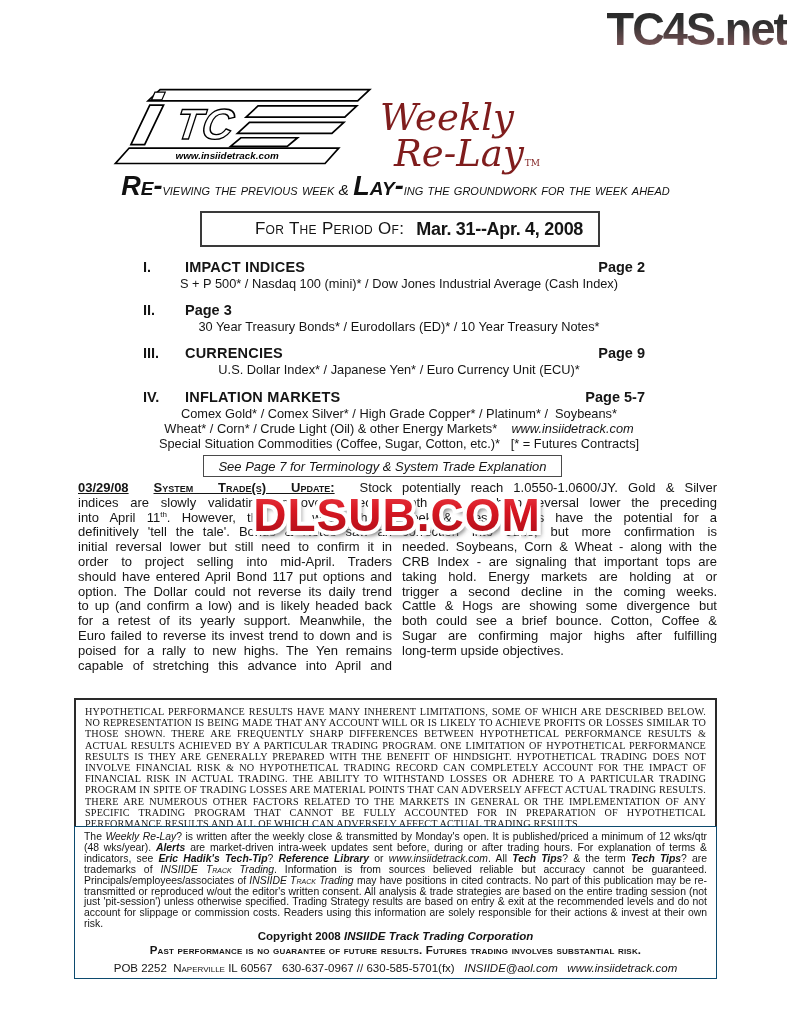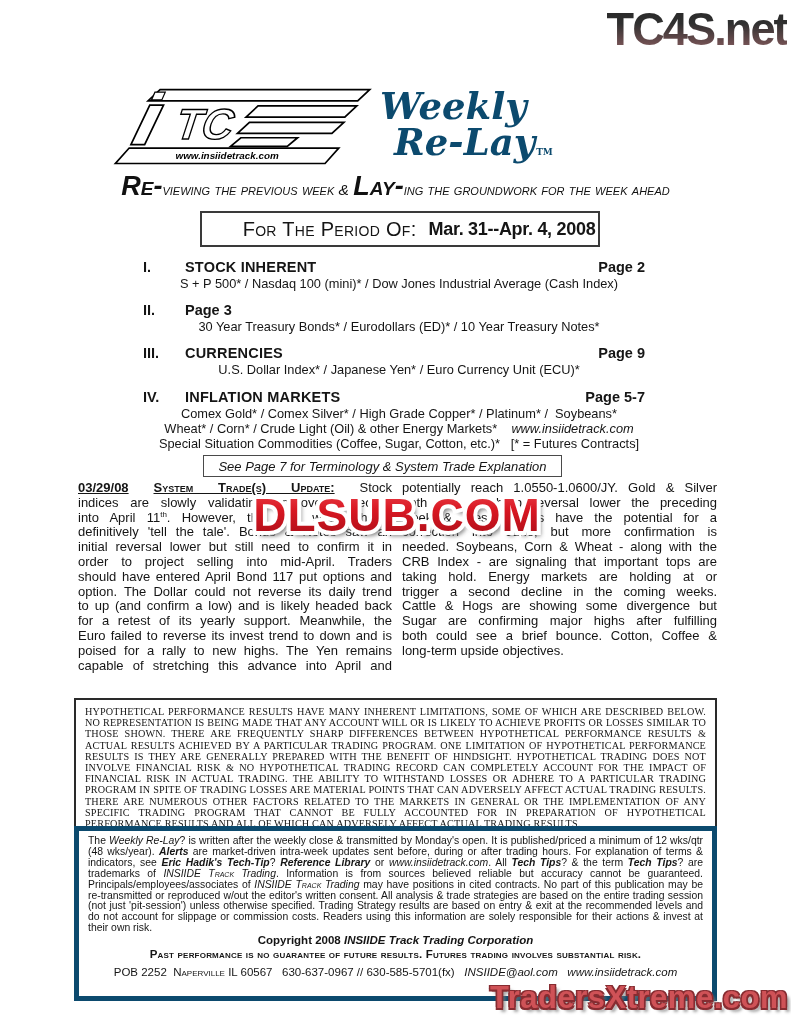"Weekly" .wordmark { color: #0c4a6e -> #7f1d1d; font-weight: bold -> normal; margin-top: 2px -> 14px }
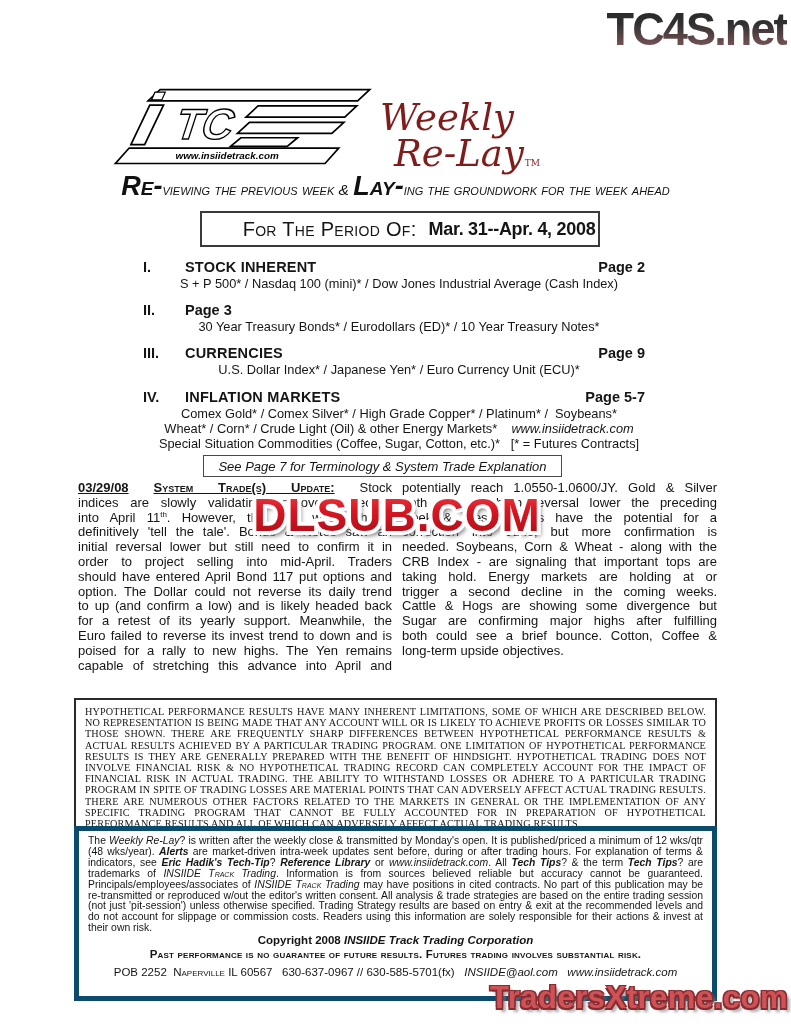"For The Period Of:" .period-label { font-size: 20px -> 17px }
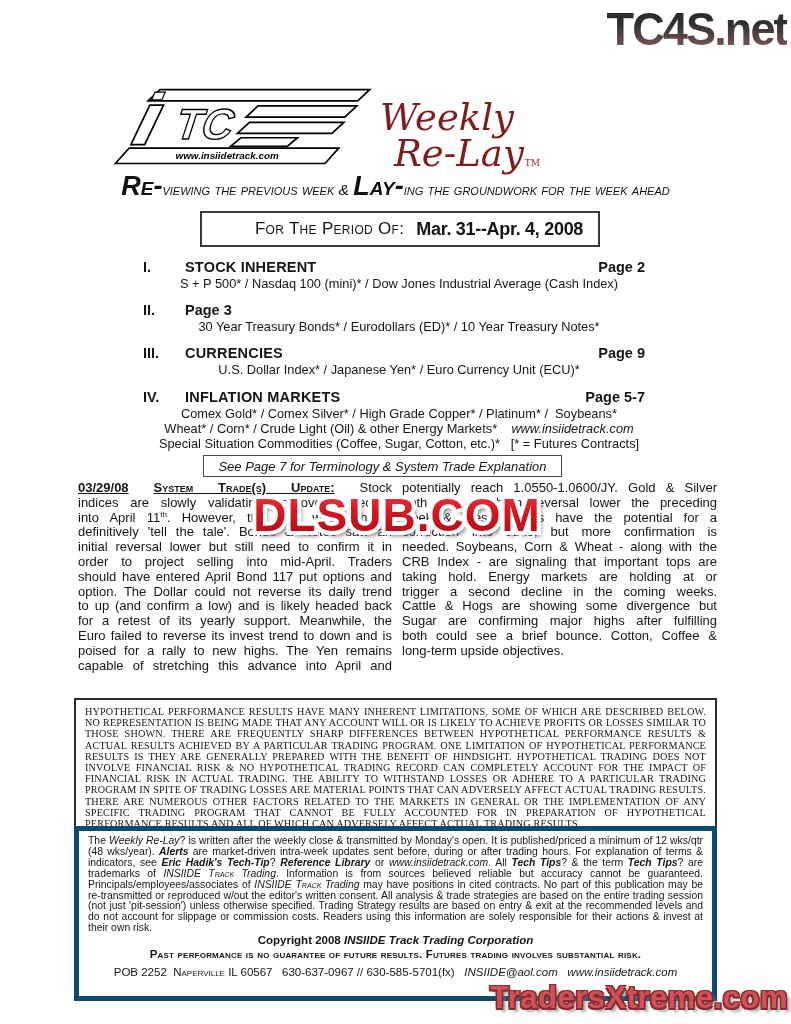"STOCK INHERENT" span.toc-title { text: STOCK INHERENT -> IMPACT INDICES }
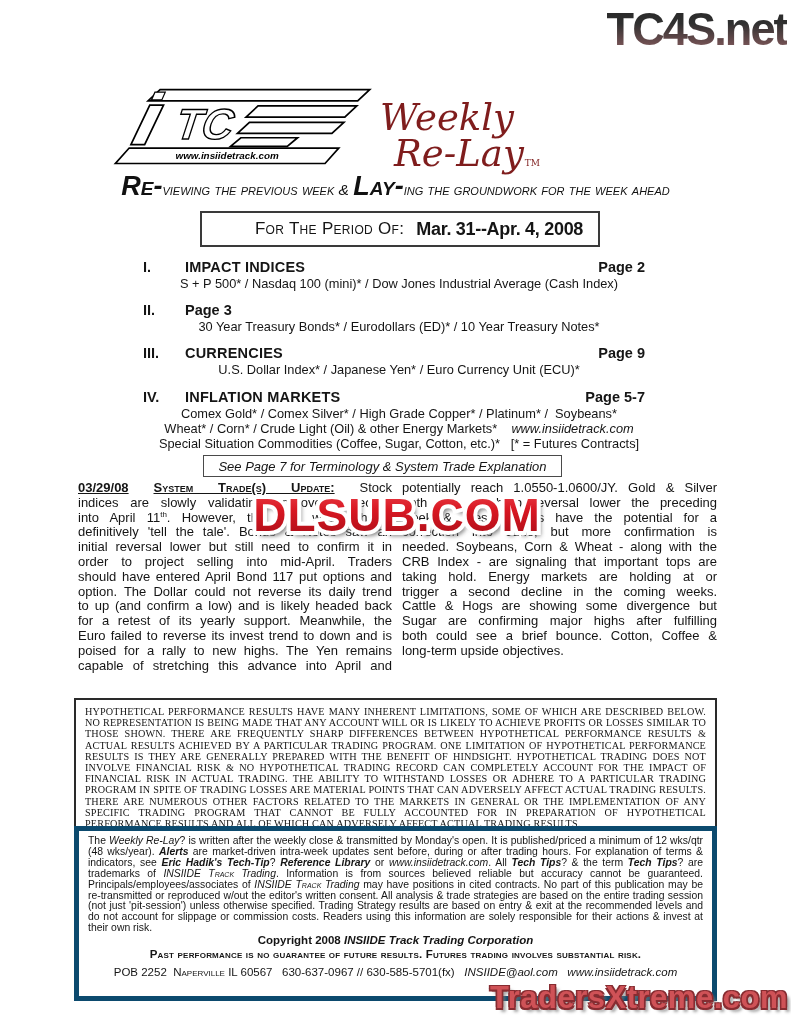"Sugar are confirming major highs" div.jline { order: before "both could see a brief" -> after "both could see a brief" }
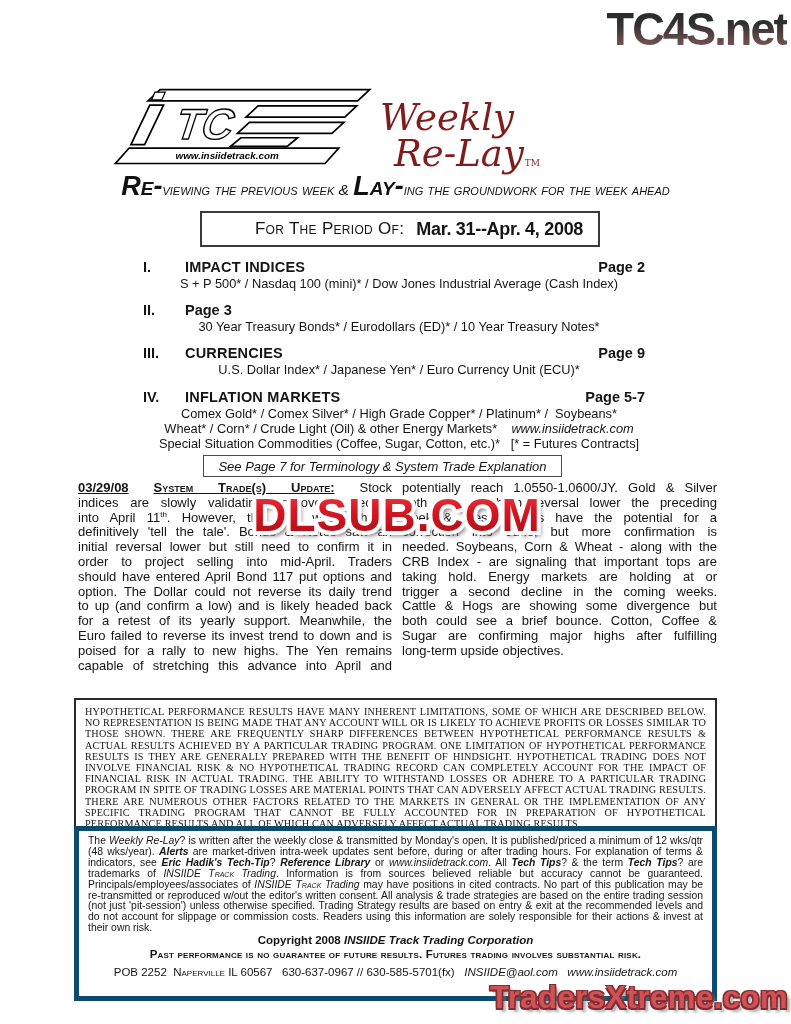"The Weekly Re-Lay? is written" .fine-box { border: 5px solid #0c4a6e -> 1px solid #0c4a6e; padding: 5px 9px 18px 9px -> 5px 9px 4px 9px }
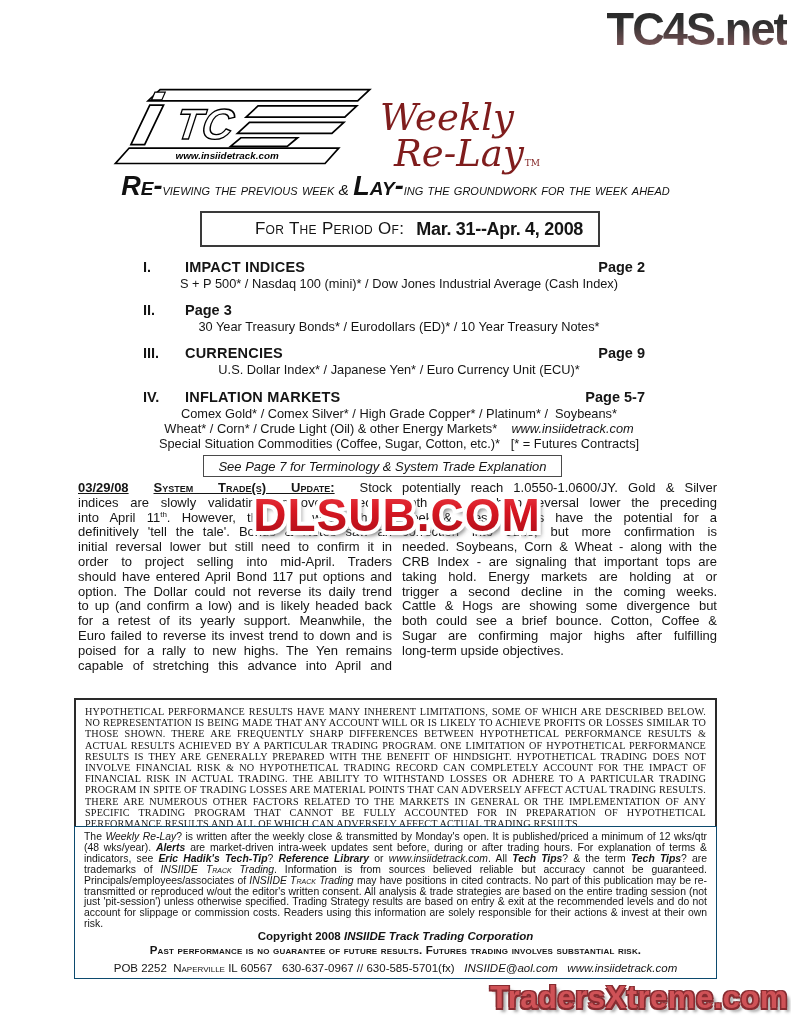"TradersXtreme.com" div.txtreme { html: <div>TradersXtreme.com</div> -> none }
